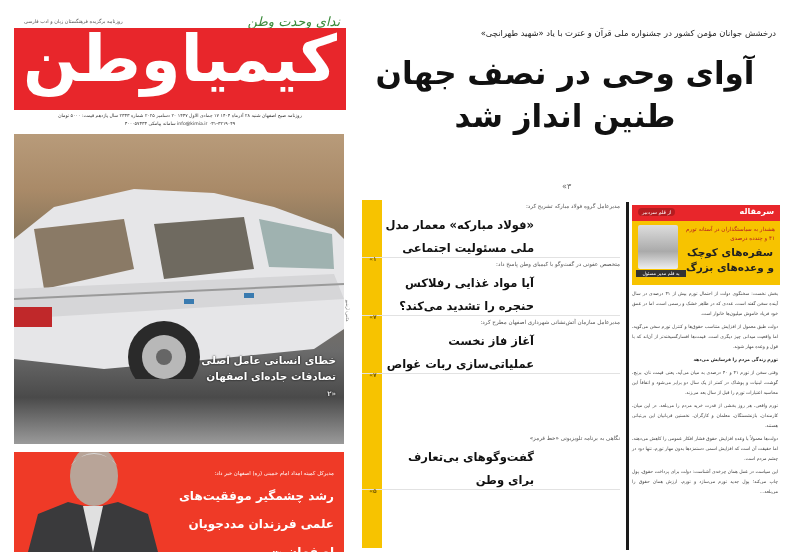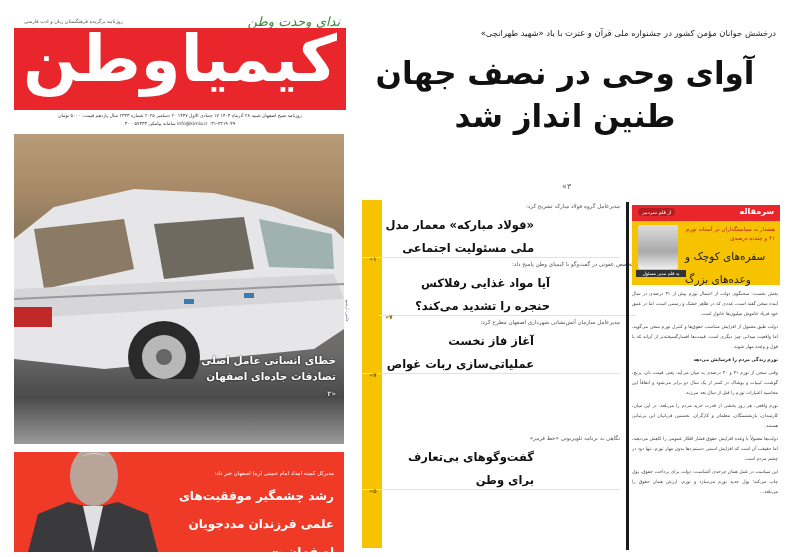"سفره‌های کوچک و وعده‌های بزرگ" .ed-title { font-weight: normal -> bold; line-height: 23px -> 15px; text-align: left -> center }
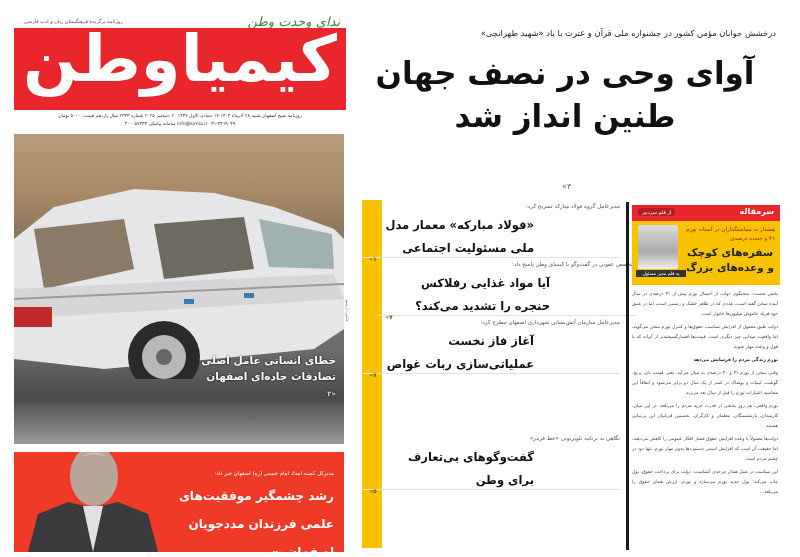"آیا مواد غذایی رفلاکس حنجره" div.news-item { margin-left: 16px -> none }
